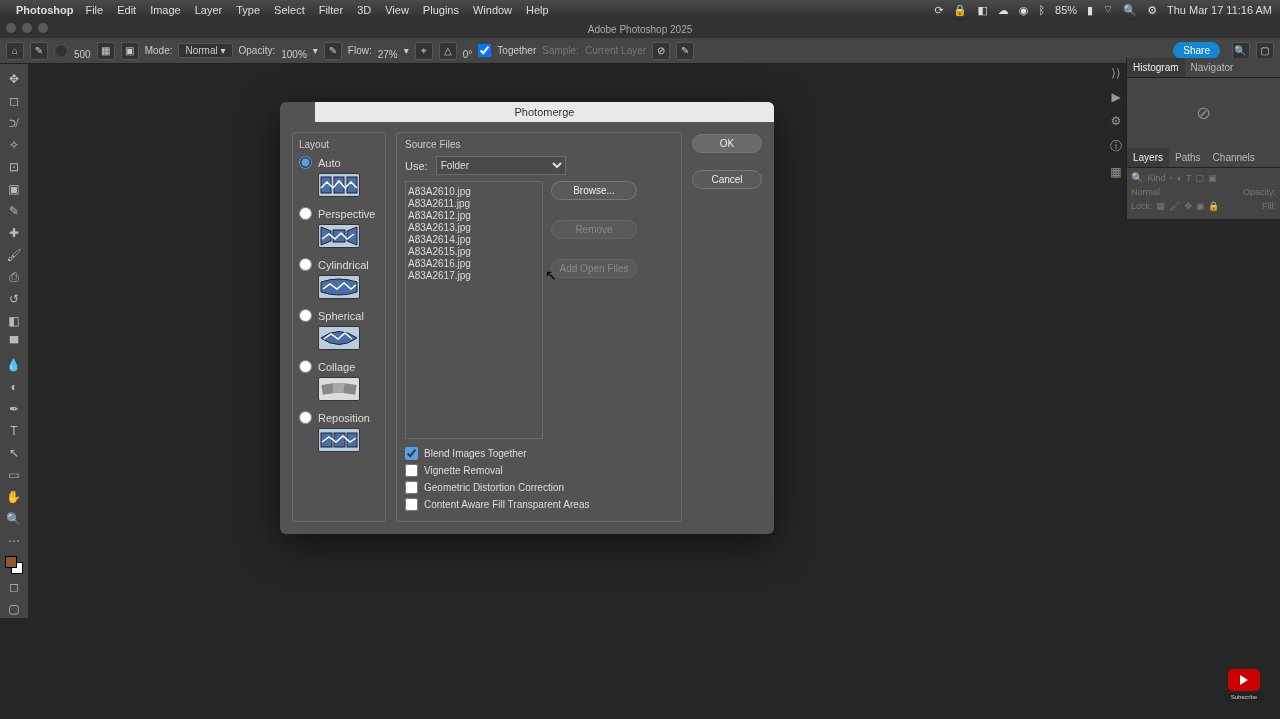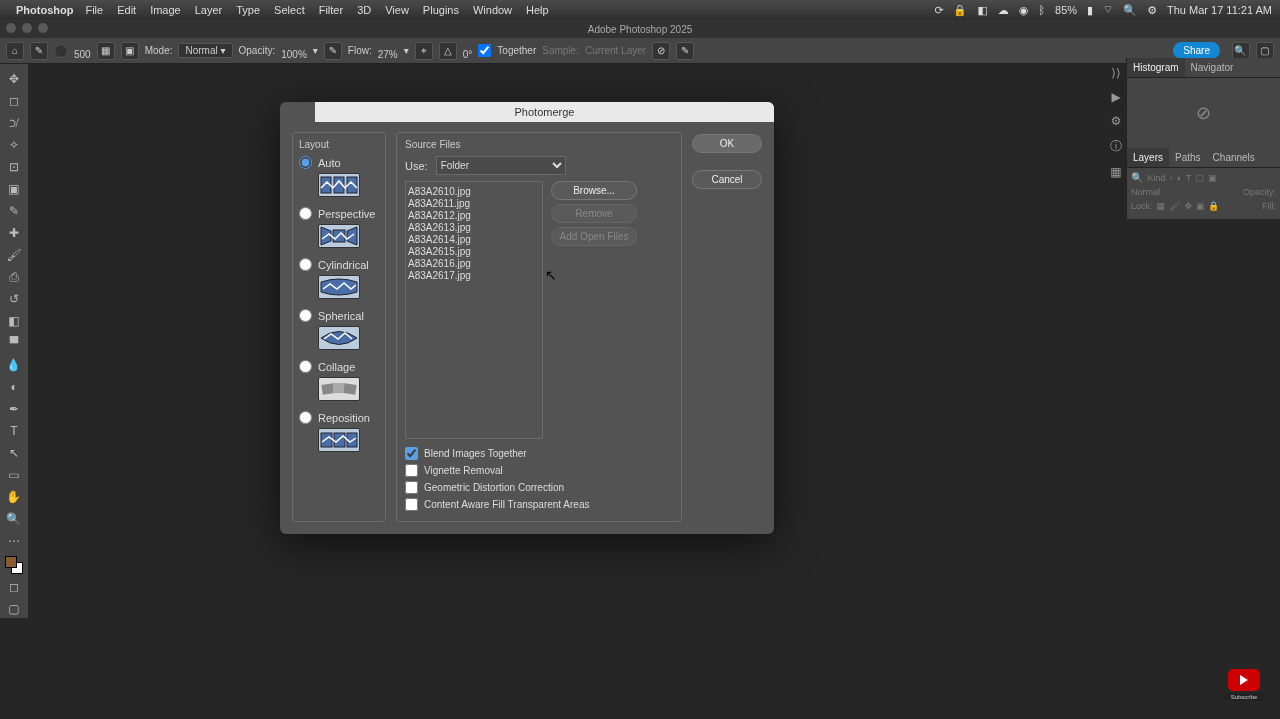"Thu Mar 17 11:21 AM" span.status-item { text: 11:21 -> 11:16 }
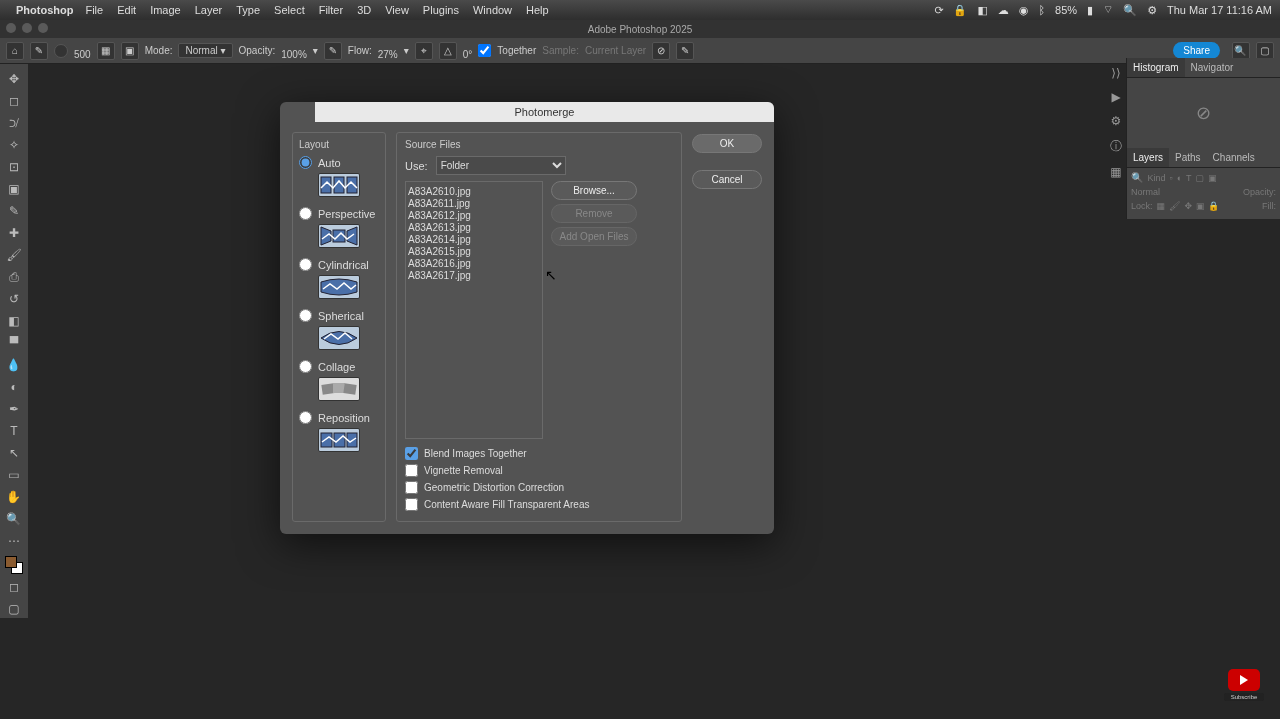"Browse..." .src-buttons { gap: 4px -> 20px }
